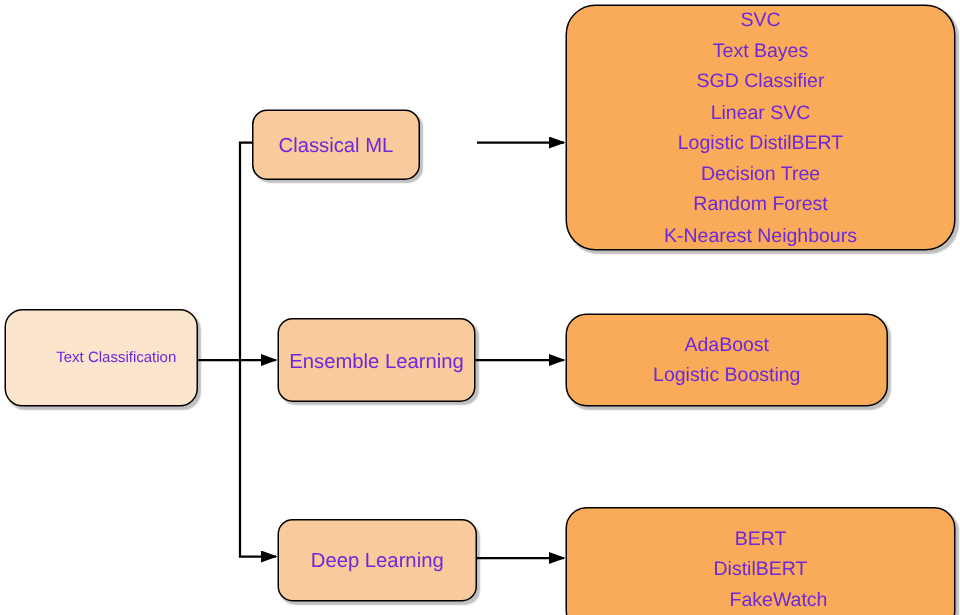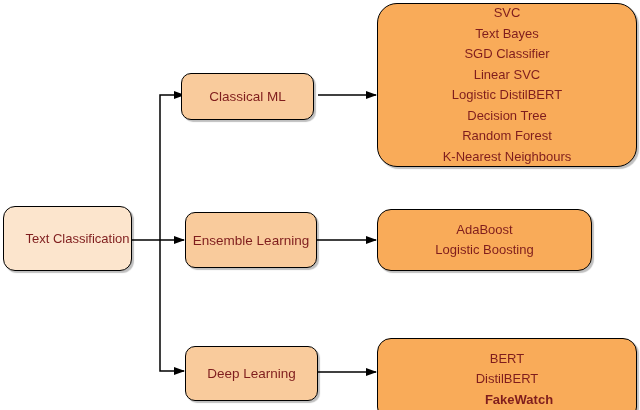"SVC" .box { color: #7f1d1d -> #6d28d9 }
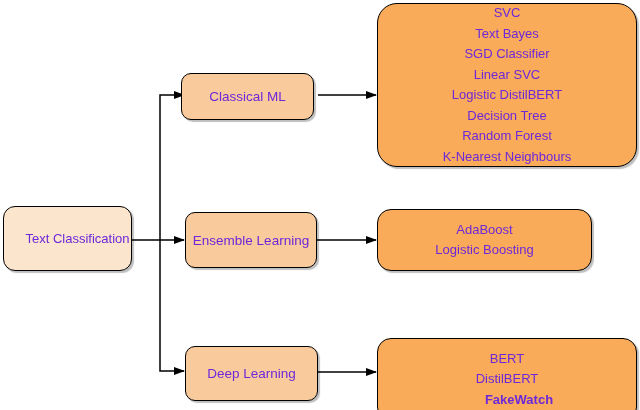"Classical ML" .cat-classical { left: 181px -> 168px; width: 133px -> 112px }
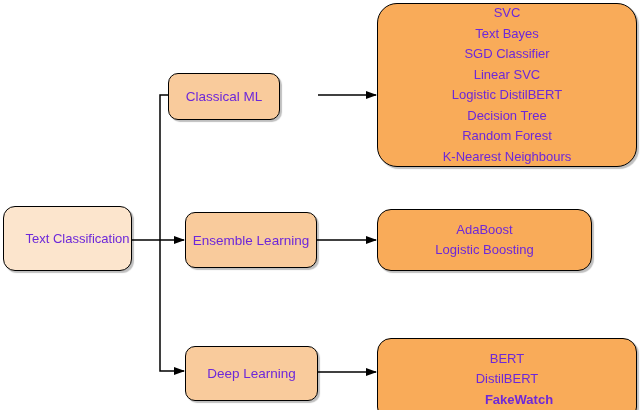"Text Classification" .root-box { font-size: 13px -> 10px }
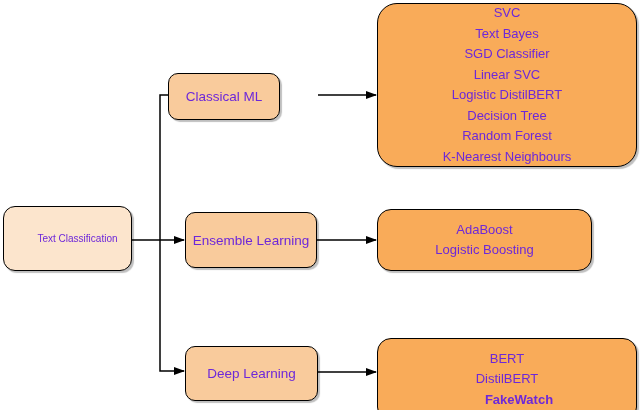"FakeWatch" .method-bold { font-weight: bold -> normal }
